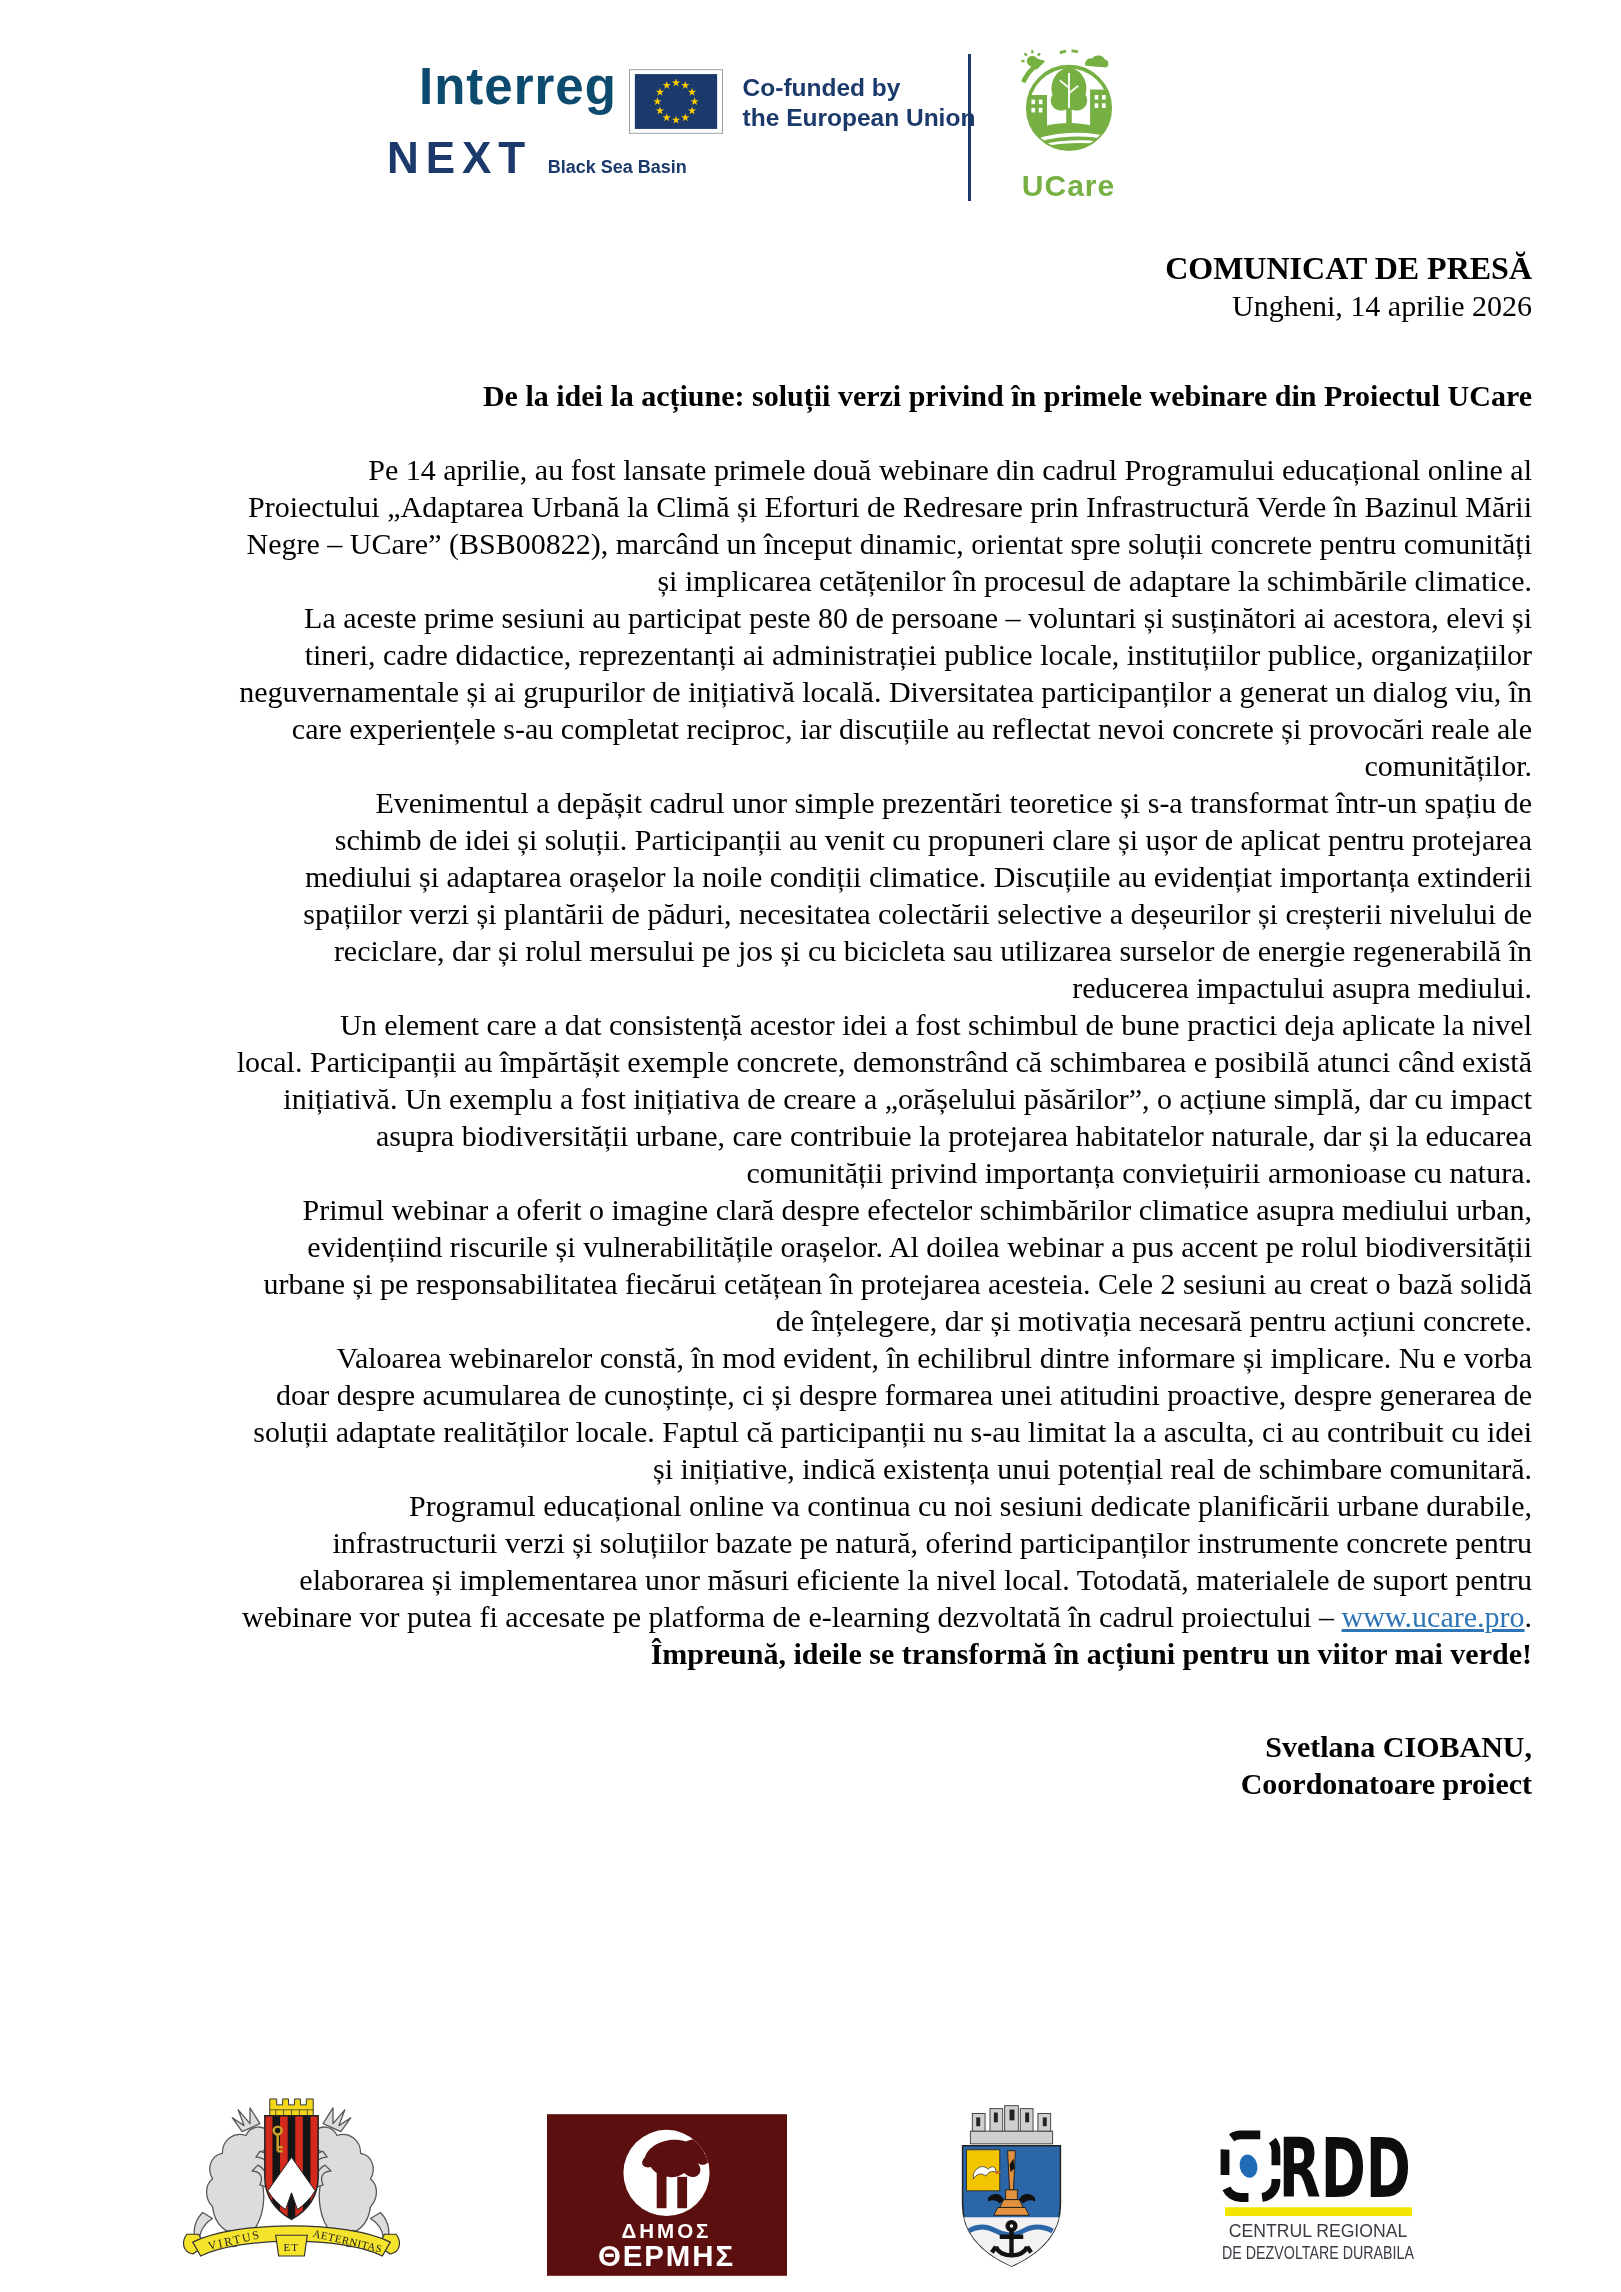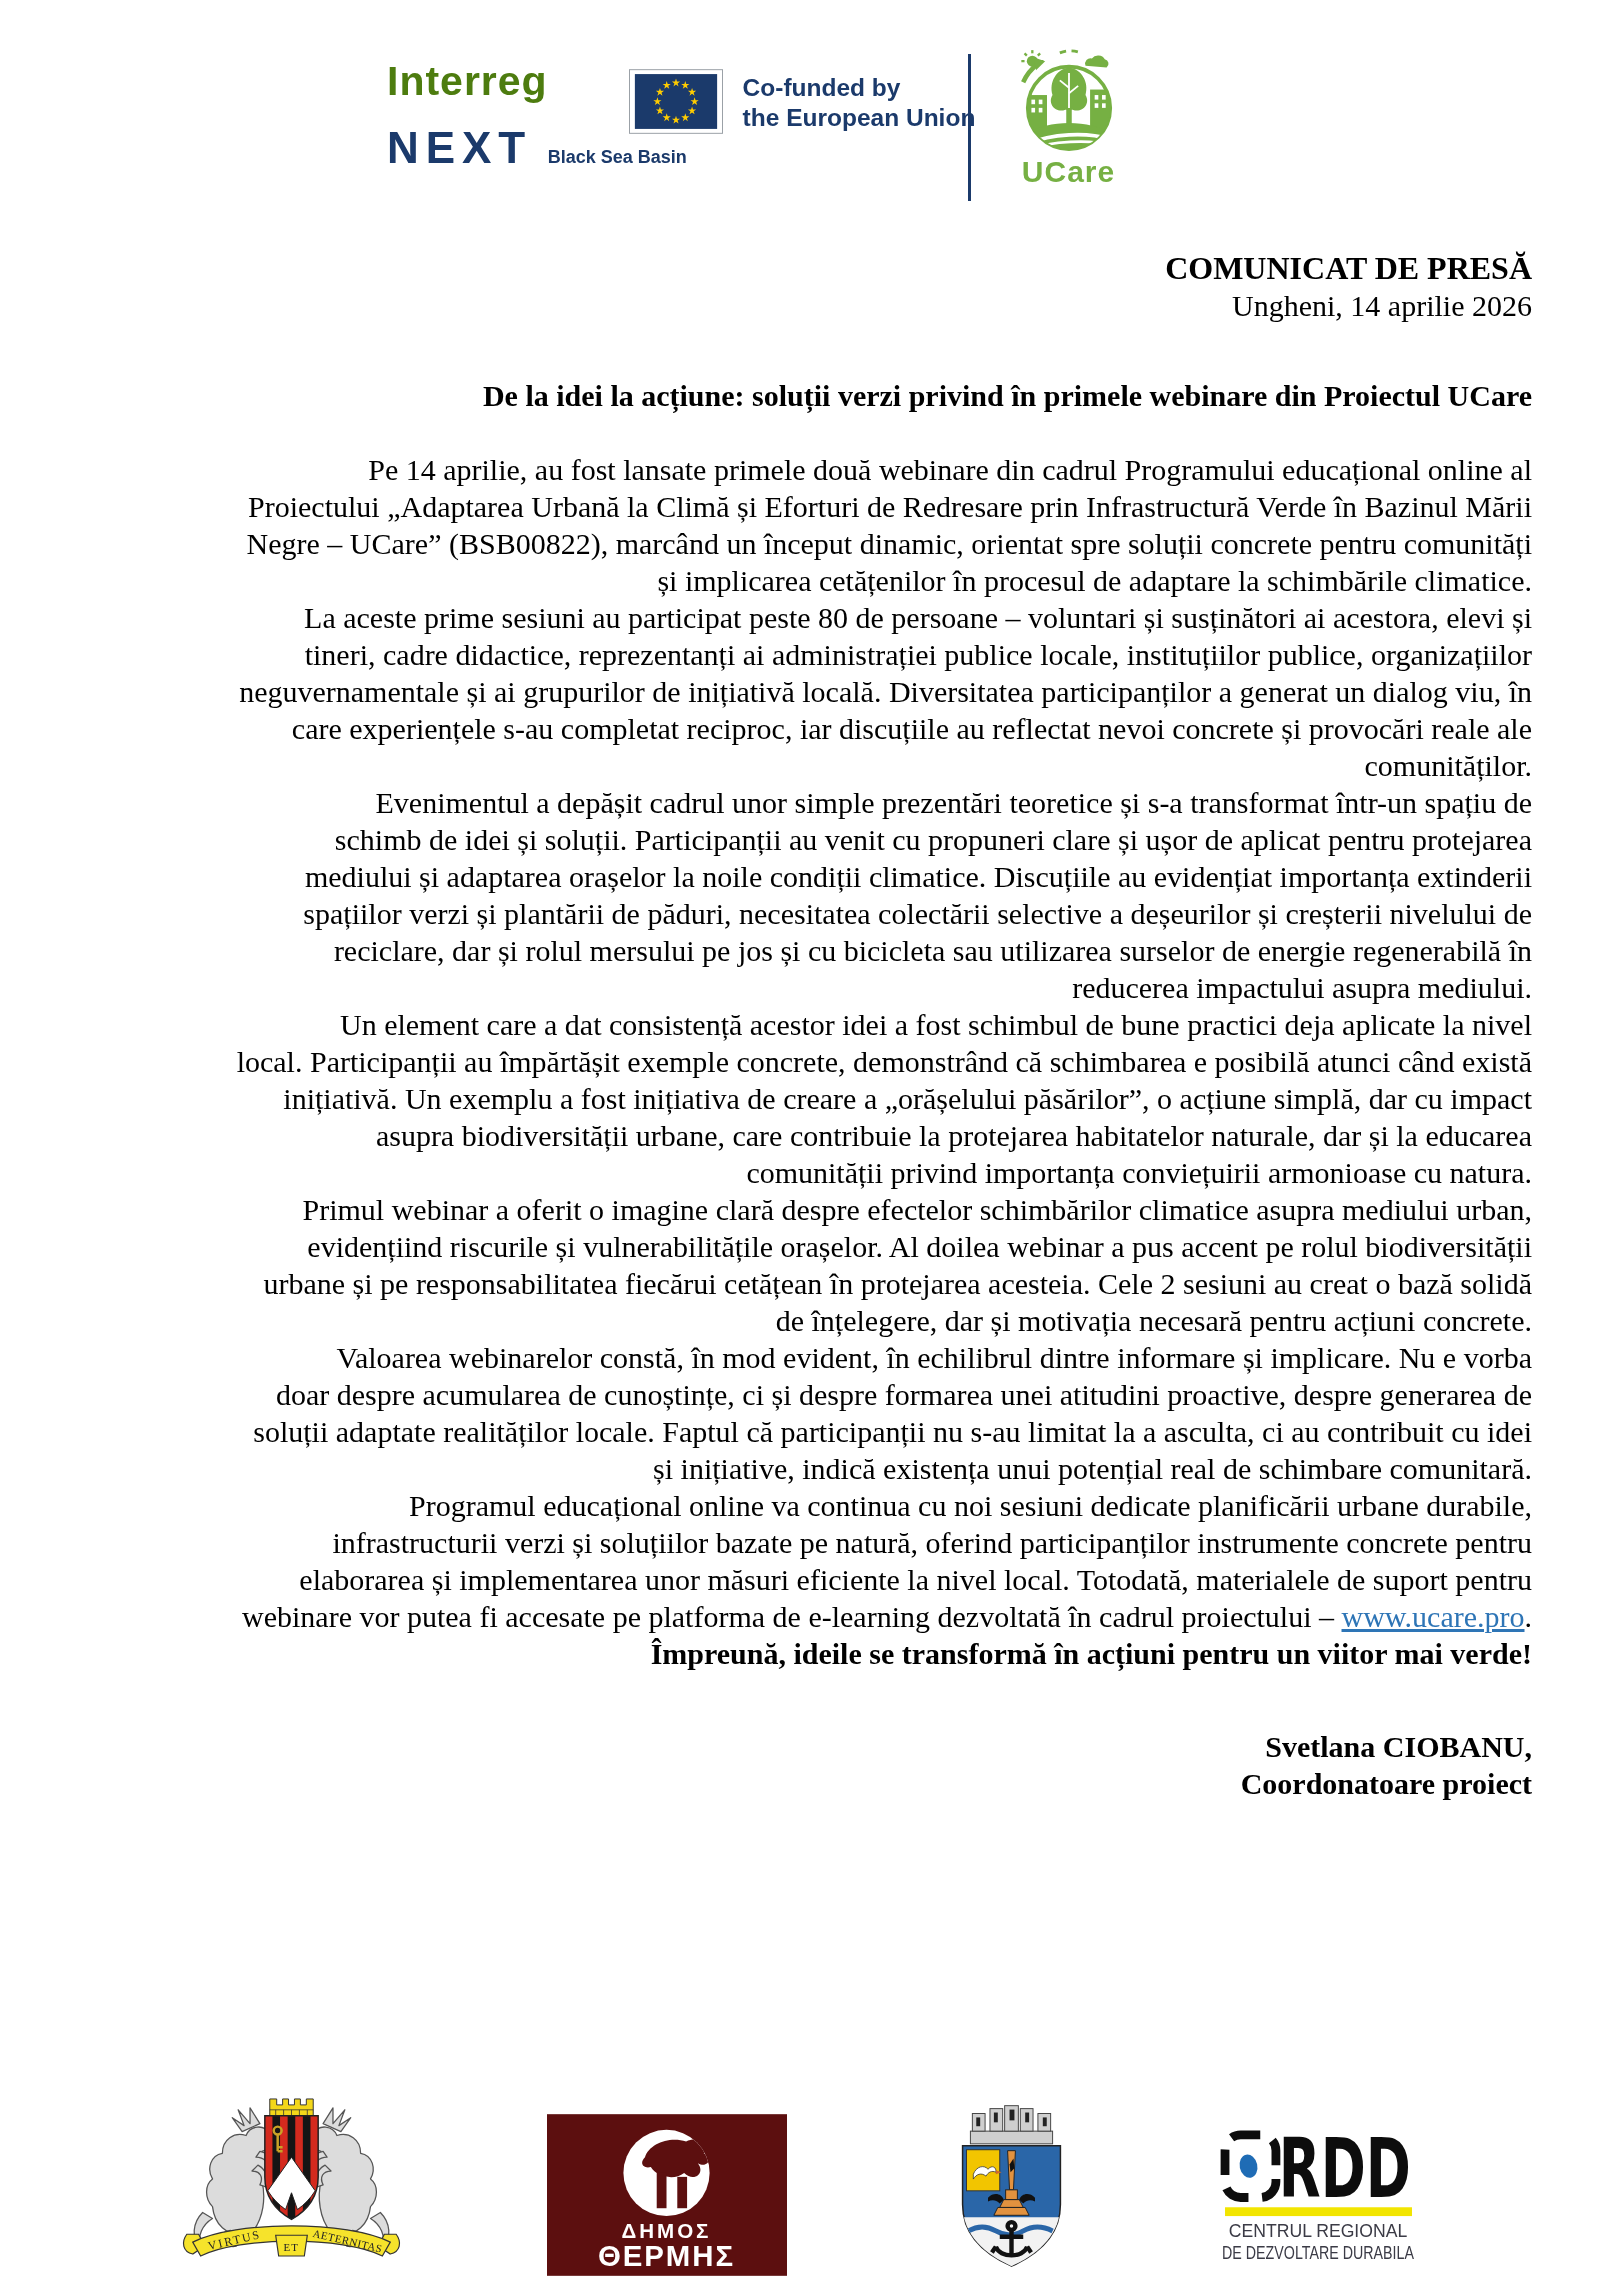"Interreg" .interreg-word { color: #4d7c0f -> #0c4a6e; font-size: 41px -> 51px; margin-left: none -> 32px }
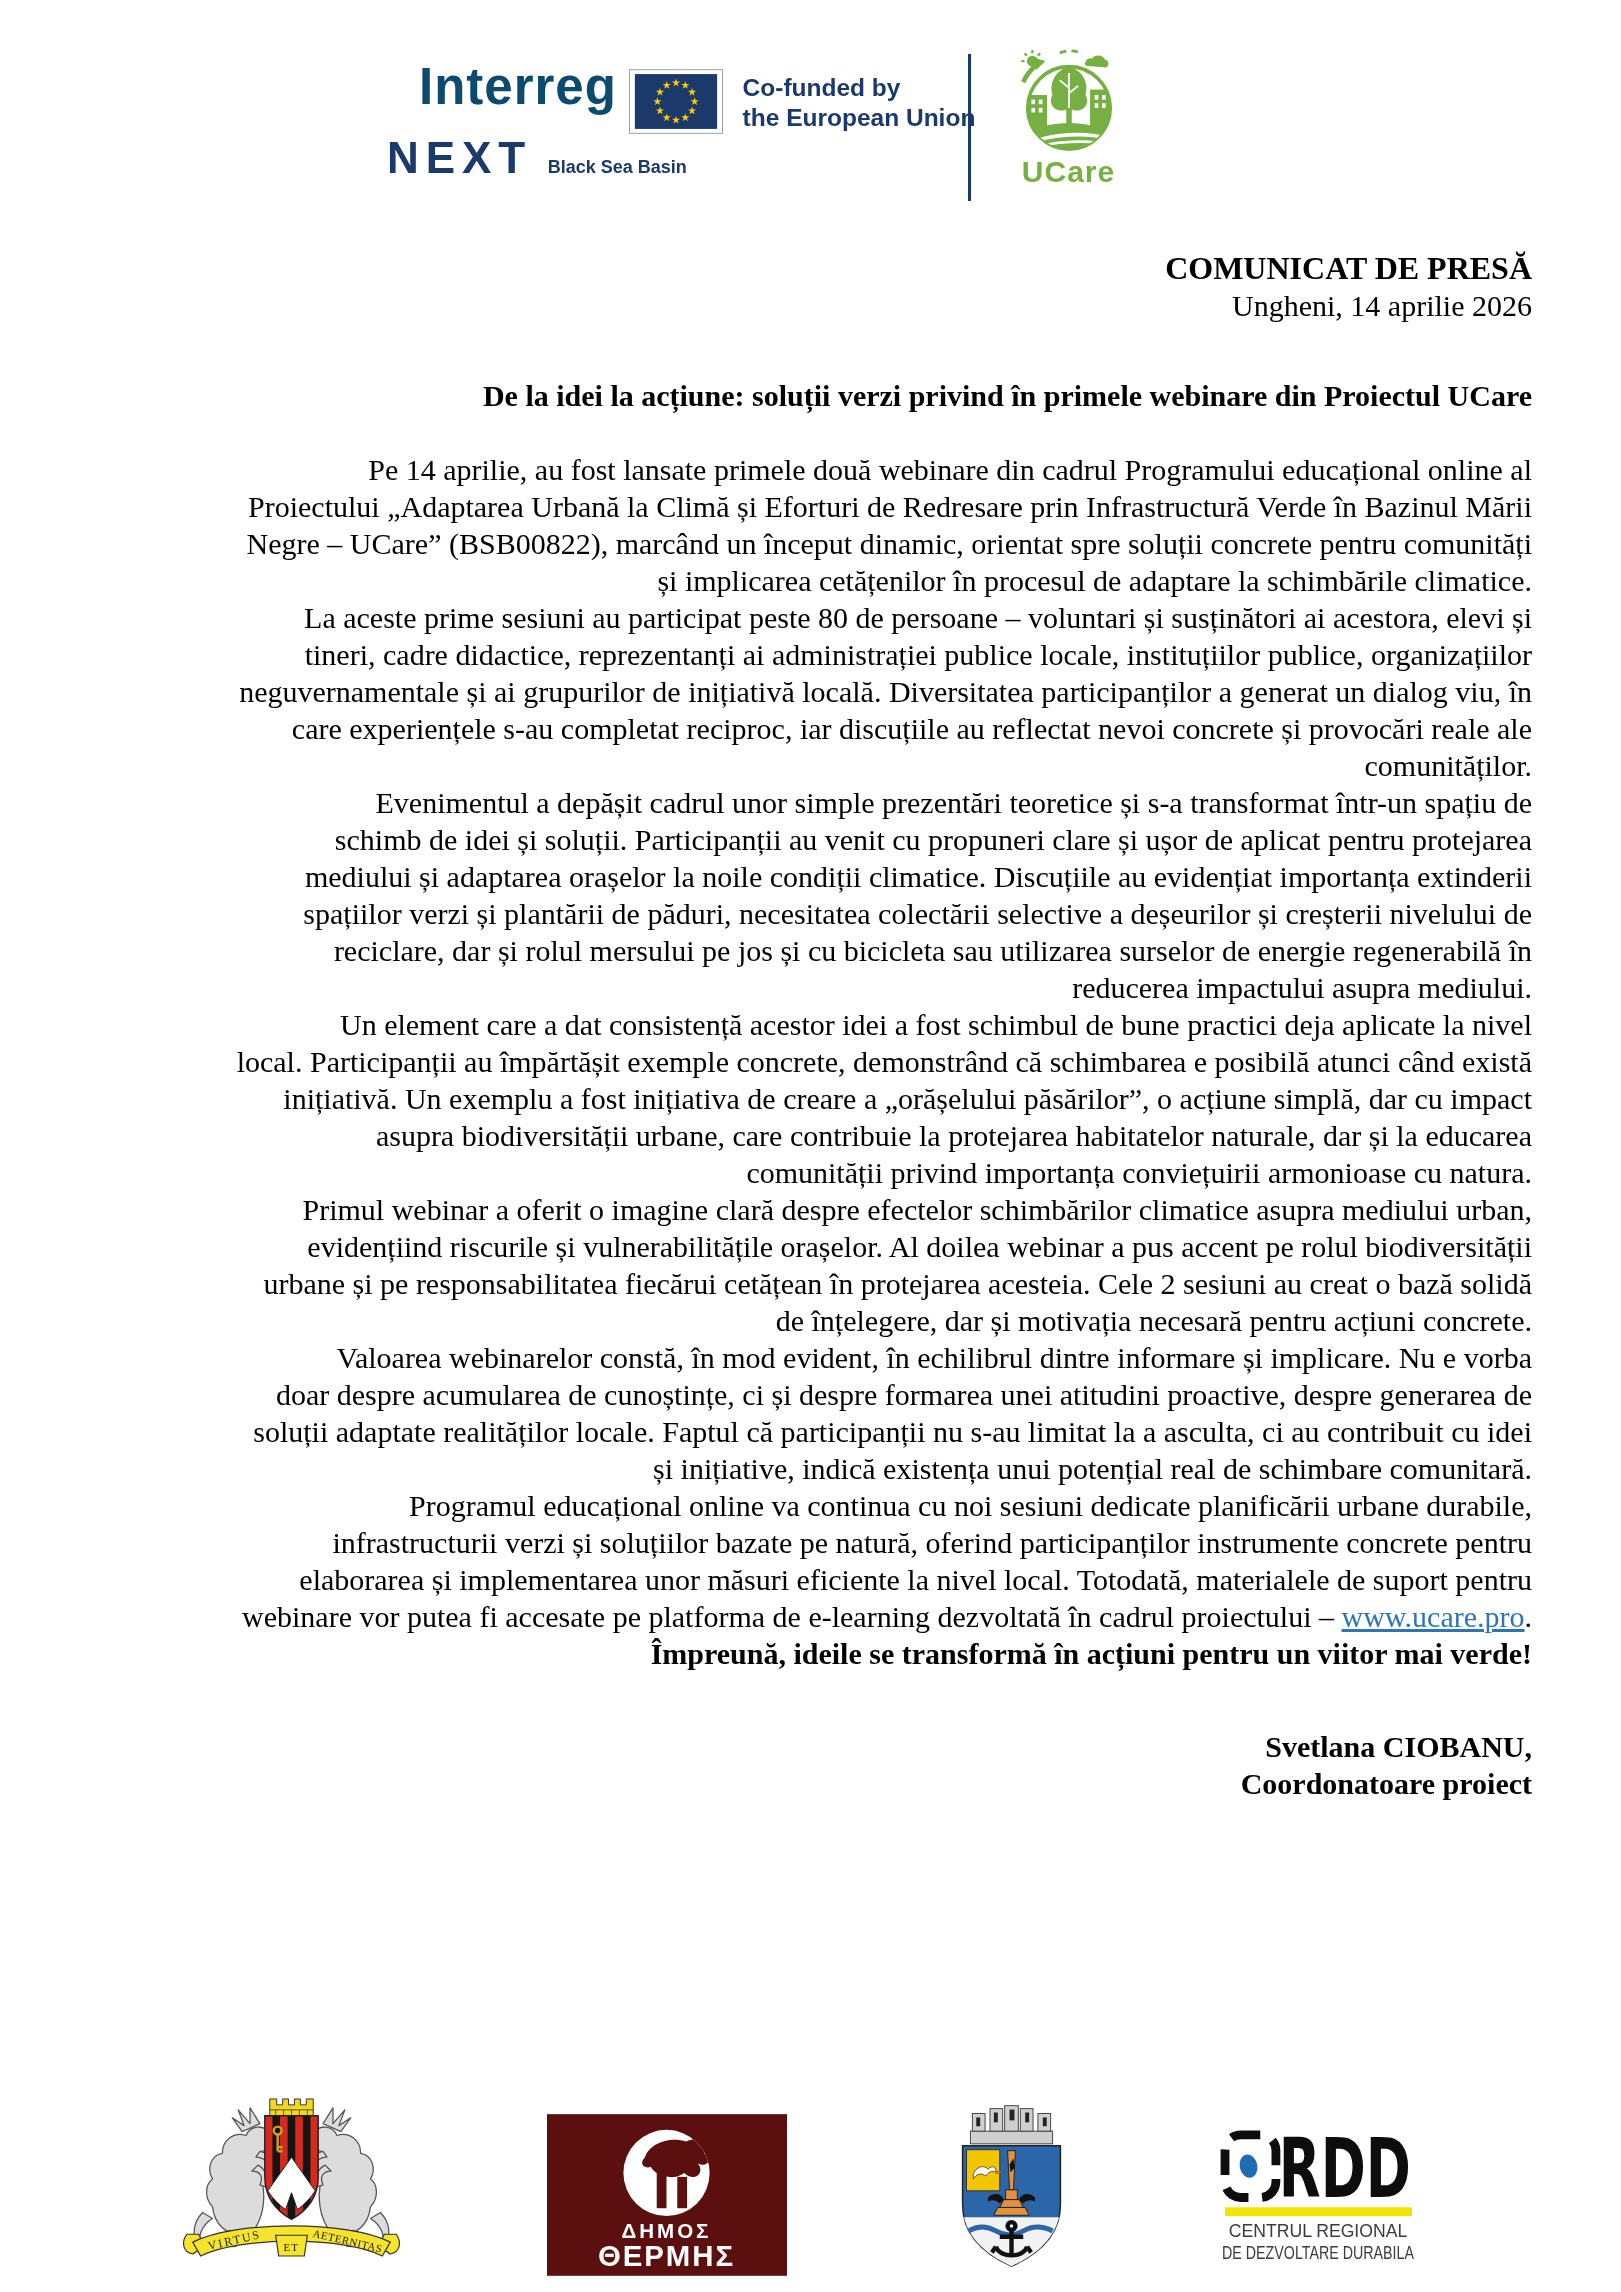"UCare" .ucare-word { margin-top: 0px -> 14px }
